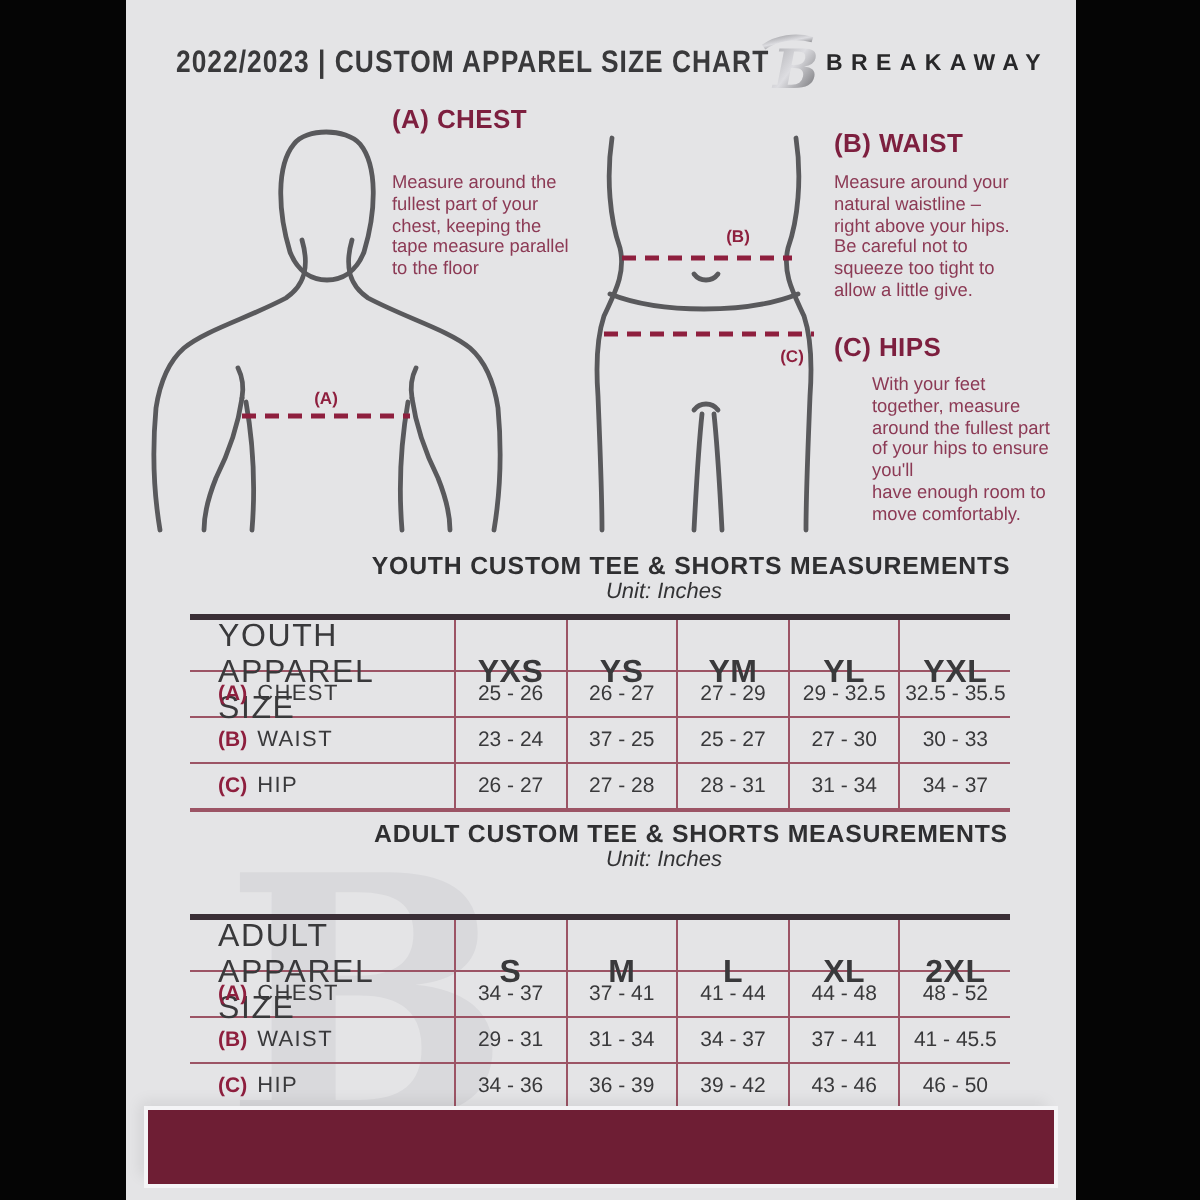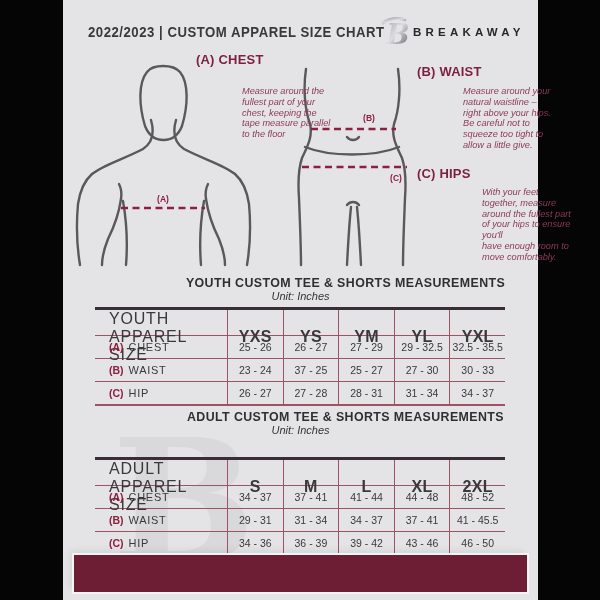"Measure around the" .desc { font-style: italic -> none; margin-left: 46px -> none }
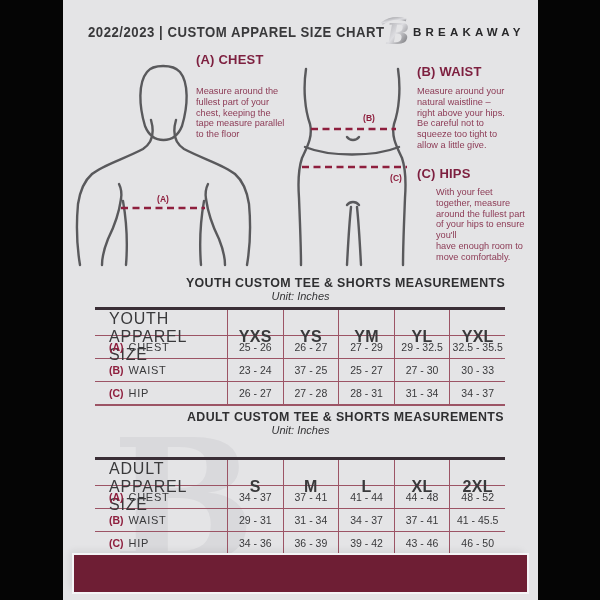"Unit: Inches" .sec-unit { width: 475px -> 538px }
